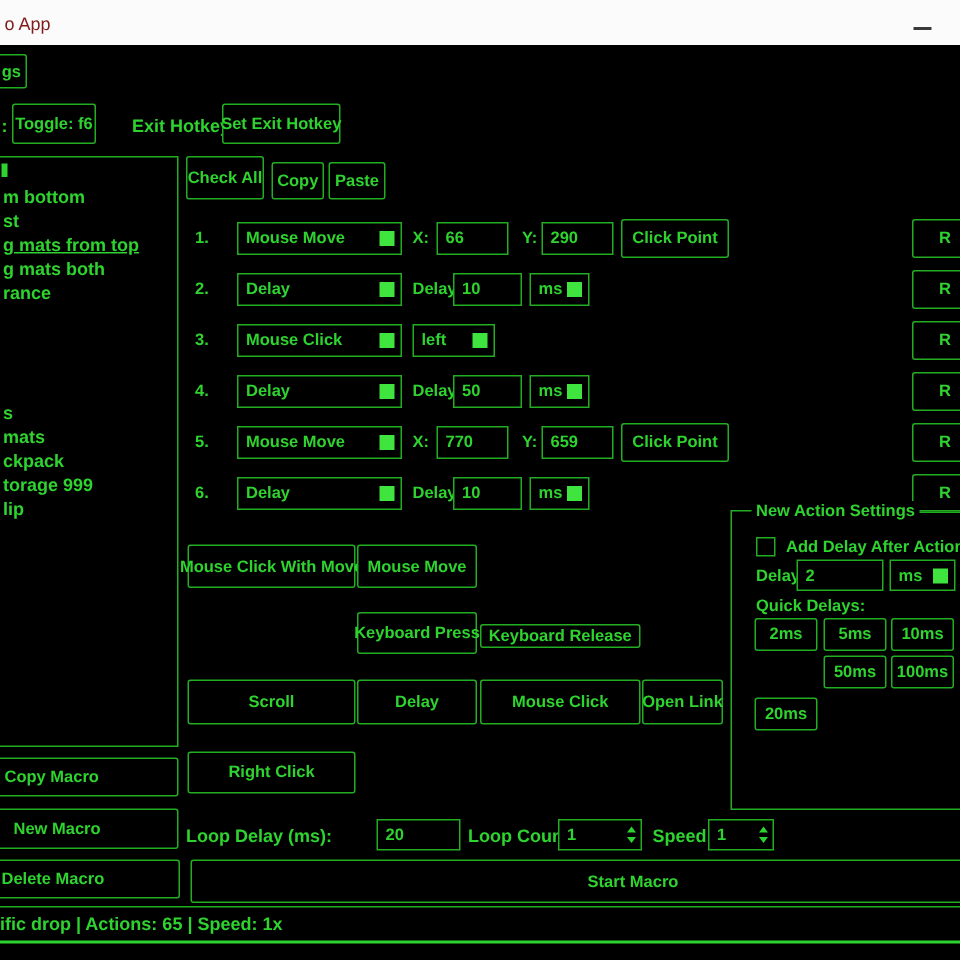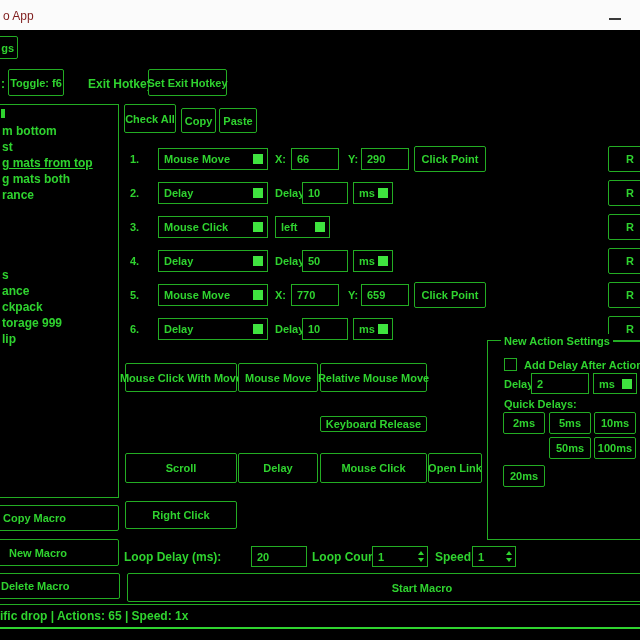"ance" span.sitem { text: ance -> mats }
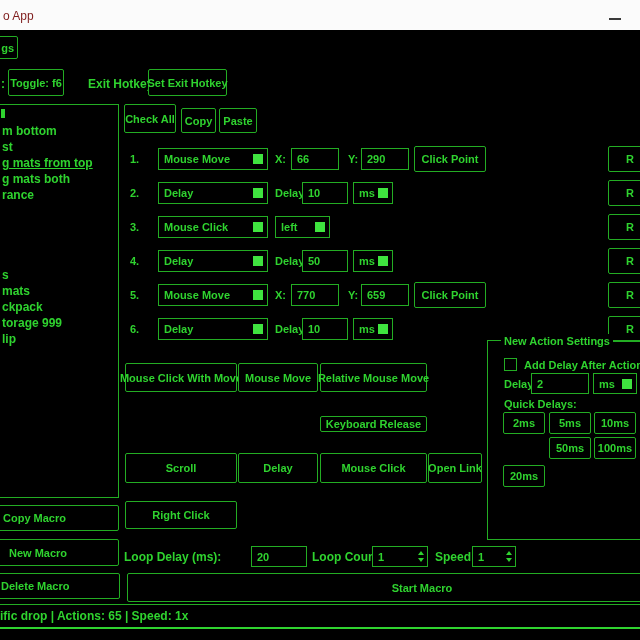"Relative Mouse Move" div.btn { html: <div> <span>Relative Mouse Move</span> </div> -> none }
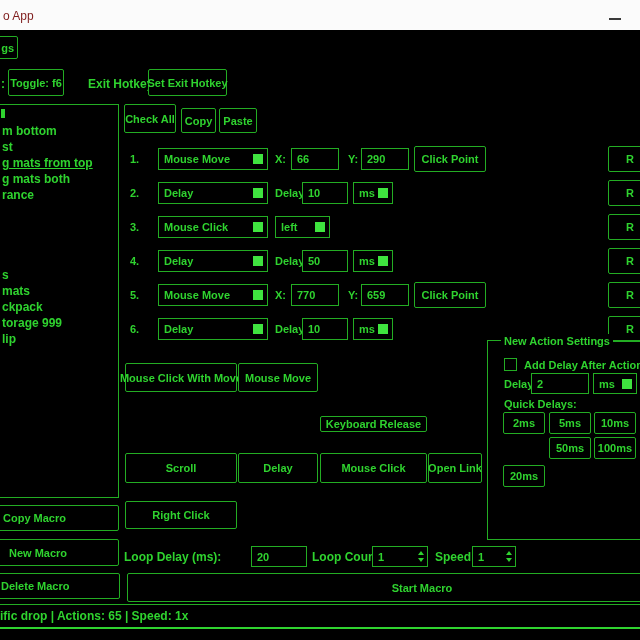"Keyboard Press" div.btn { html: none -> <div> <span>Keyboard Press</span> </div> }
